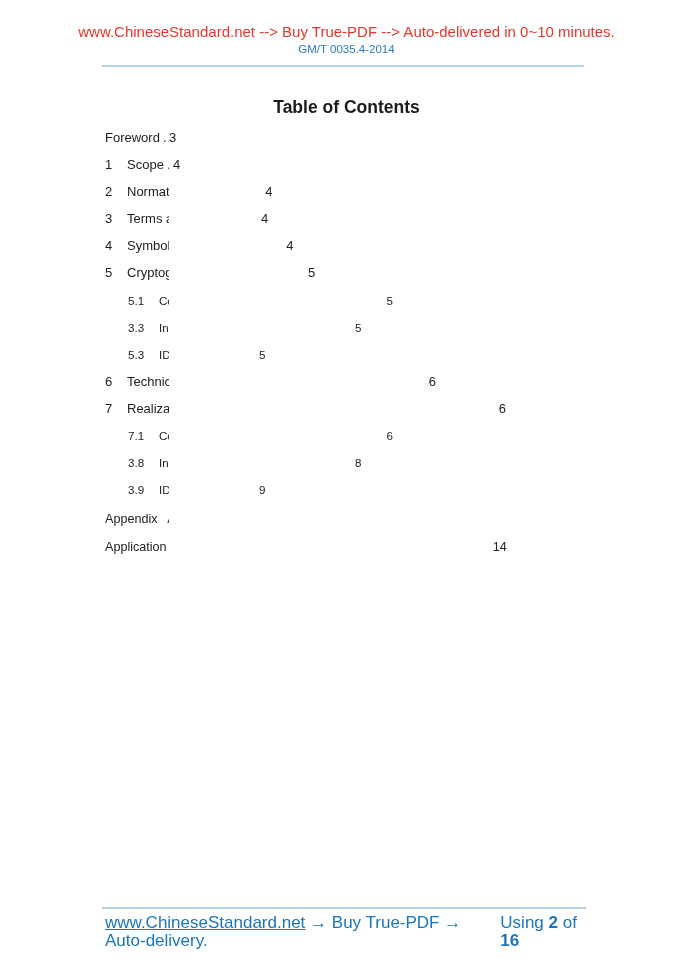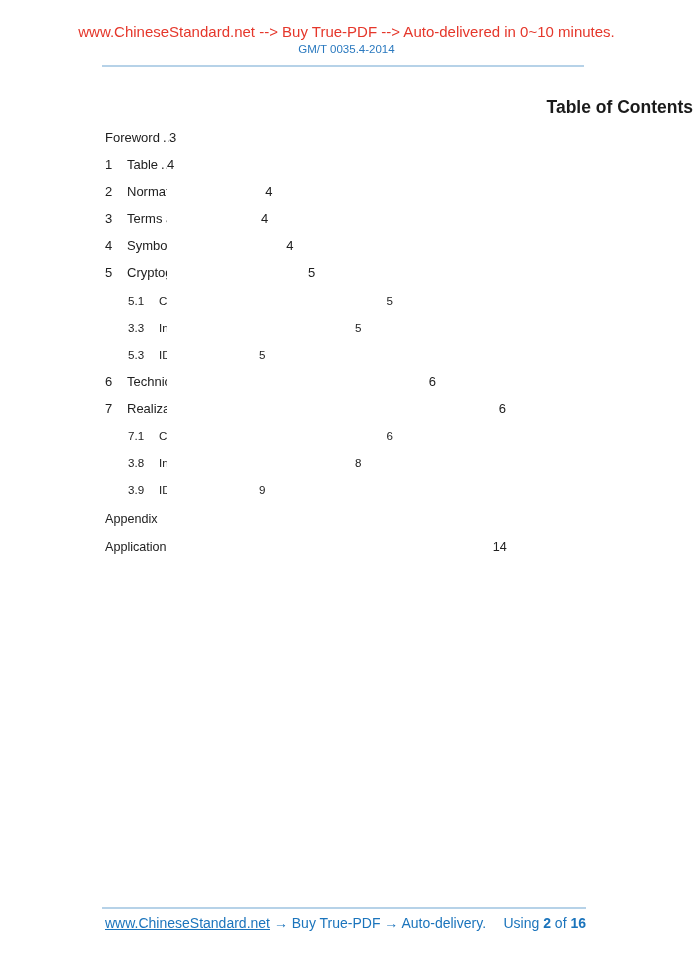"Table of Contents" .doc-title { text-align: right -> center }
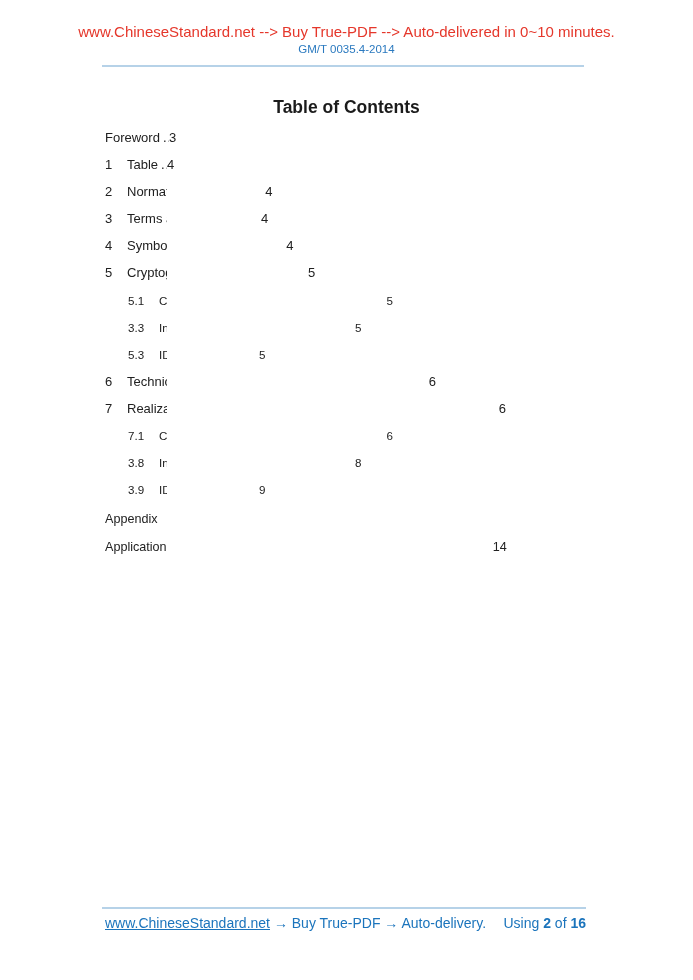"Table" span.label { text: Table -> Scope }
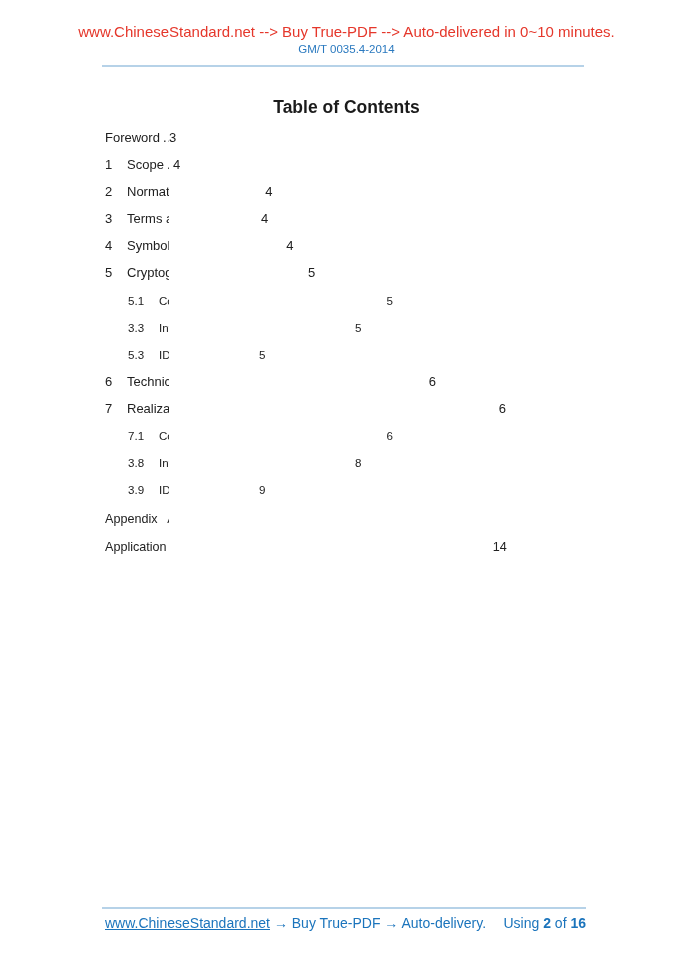"www.ChineseStandard.net → Buy True-PDF →" .footer-row { font-size: 14px -> 17px }
